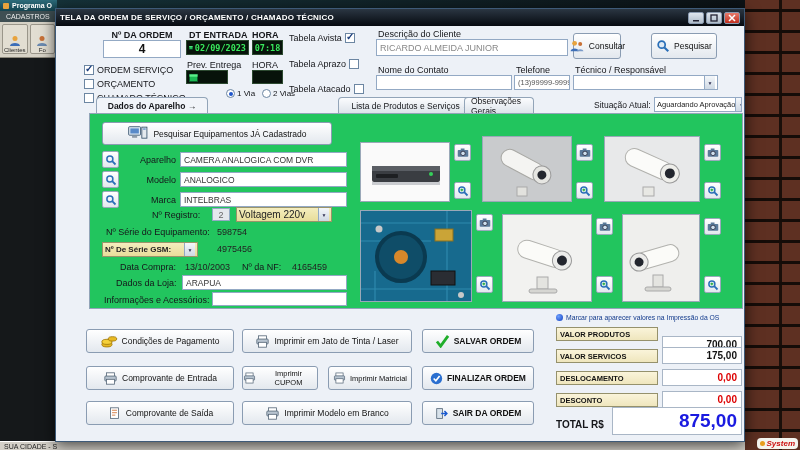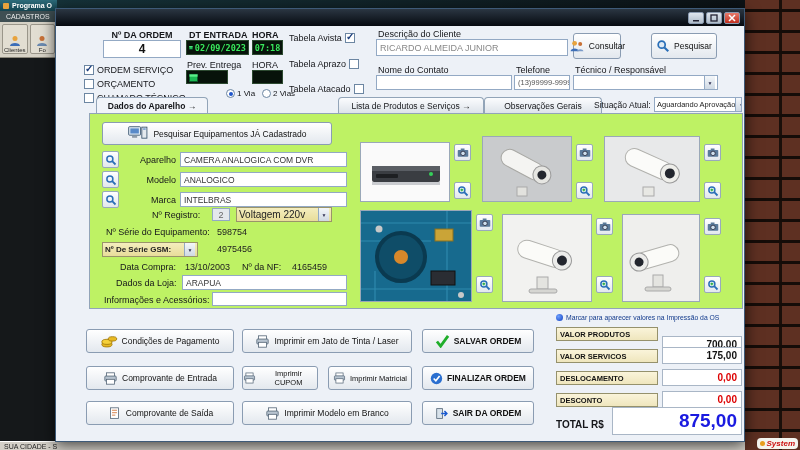"TELA DA ORDEM DE SERVIÇO" span { html: none -> <span>TELA DA ORDEM DE SERVIÇO / ORÇAMENTO / CHAMADO TÉCNICO</span> }
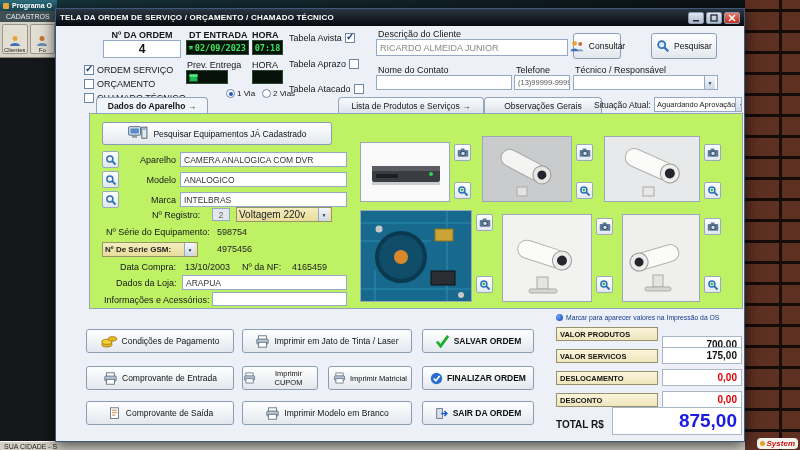"Observações Gerais" div.abs { left: 428px -> 408px; width: 118px -> 70px }
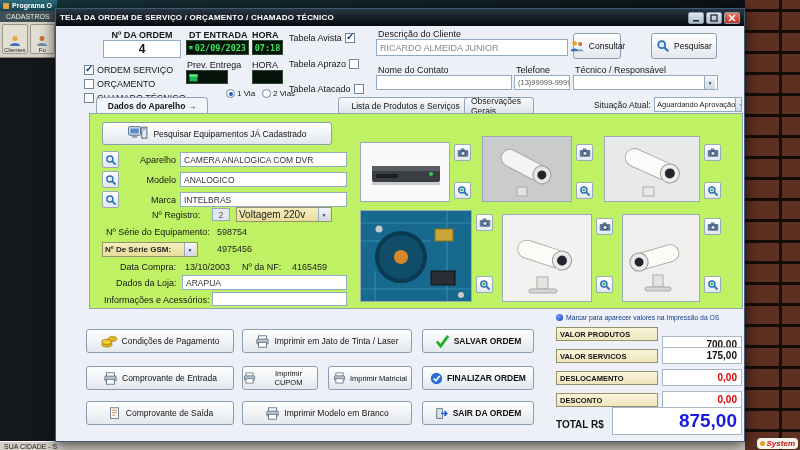"Pesquisar Equipamentos JÁ Cadastrado" .panel { background: #bef264 -> #22c55e }
